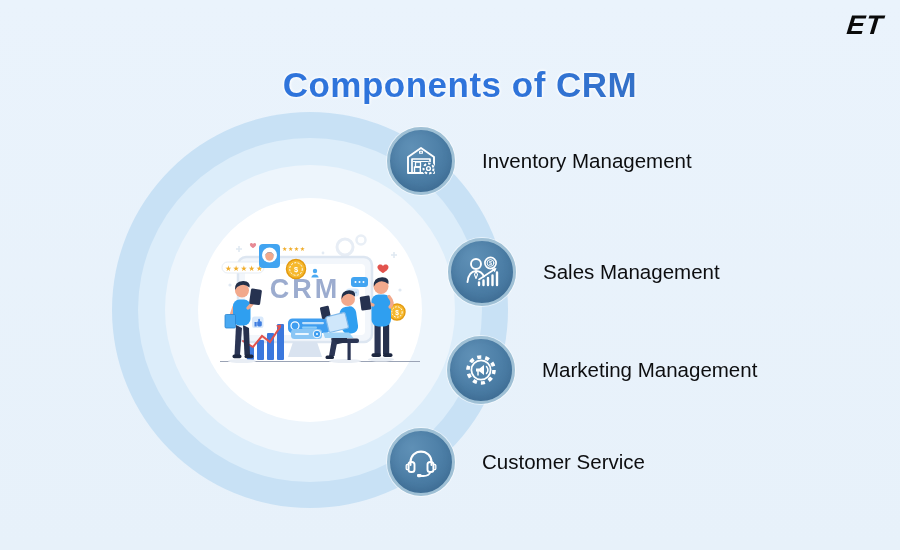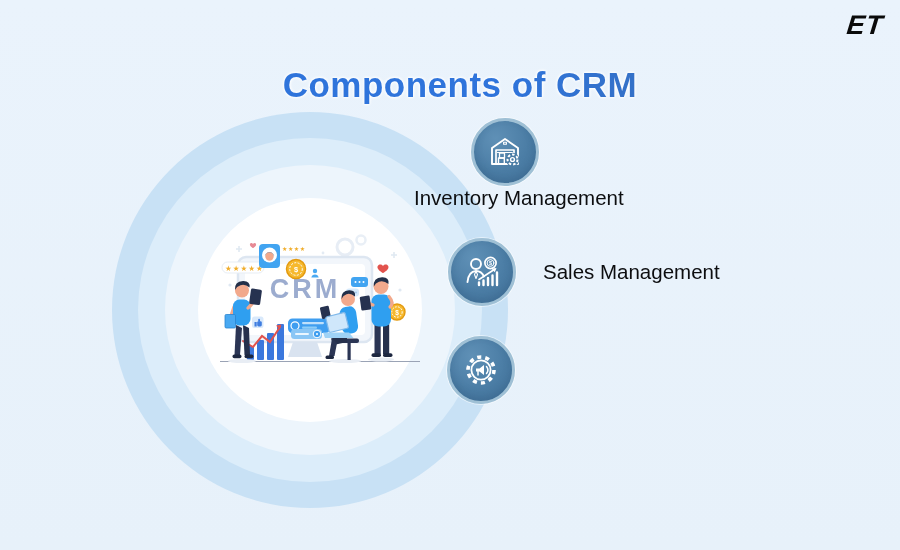"Inventory Management" .item.i1 { flex-direction: column -> none; top: 118px -> 127px }
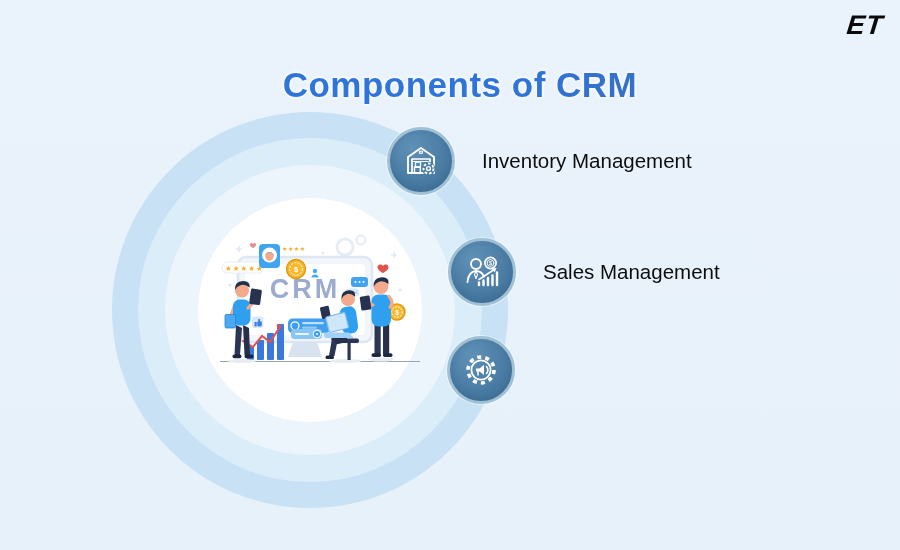"Marketing Management" span.lbl { html: none -> <span>Marketing Management</span> }
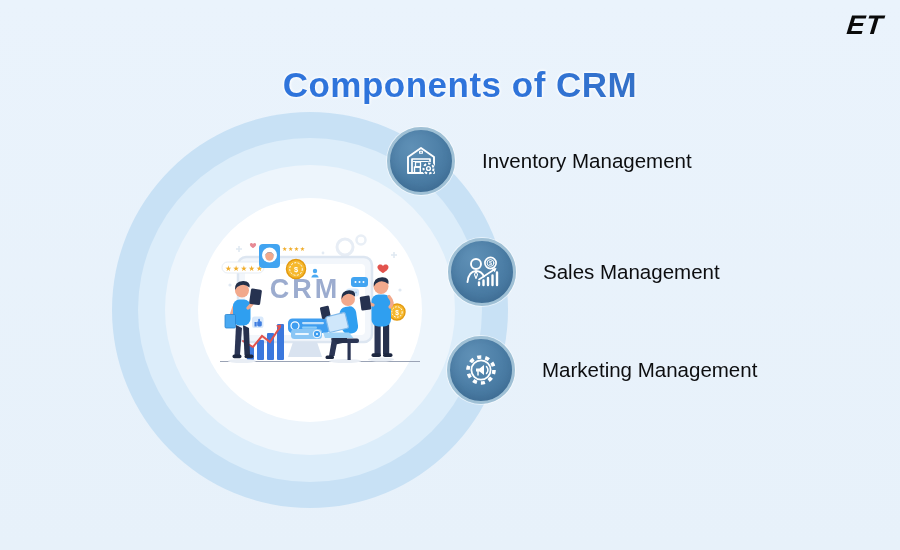"Customer Service" div.item { html: none -> <div> <div> <svg> <g> <path></path> <path></path> <rect></rect> <rect></rect> <rect></rect> <rect></rect> <path></path> </g> <rect></rect> </svg> </div> <span>Customer Service</span> </div> }
